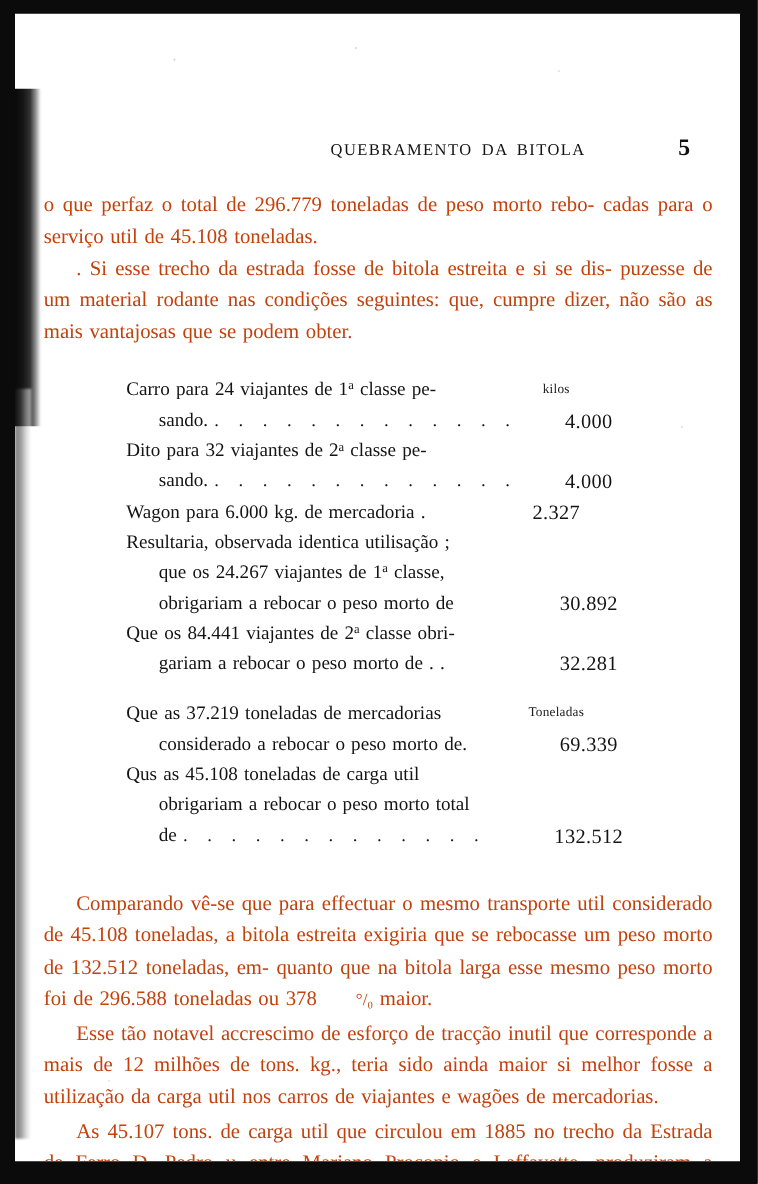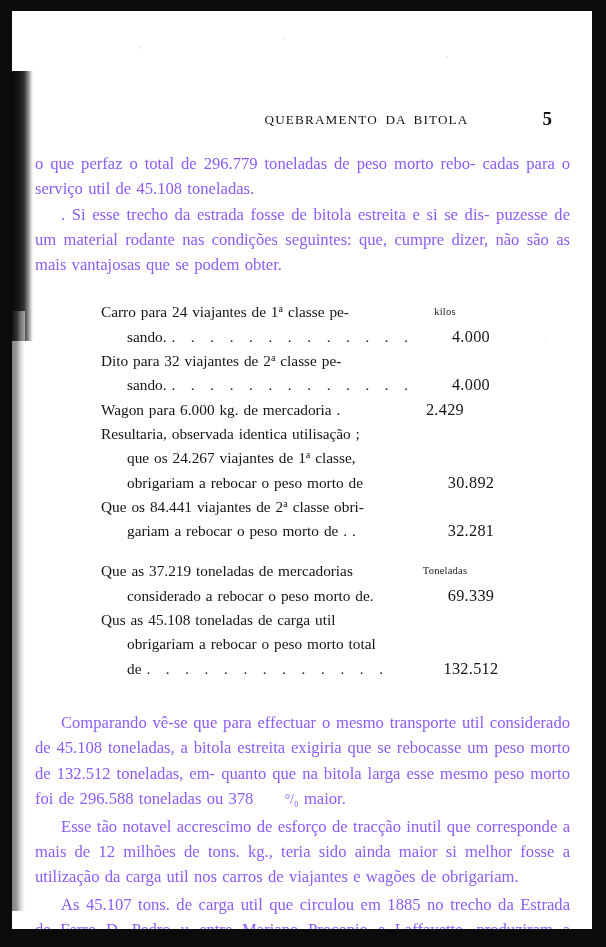"o que perfaz o total" .para { color: #8b5cf6 -> #c2410c }
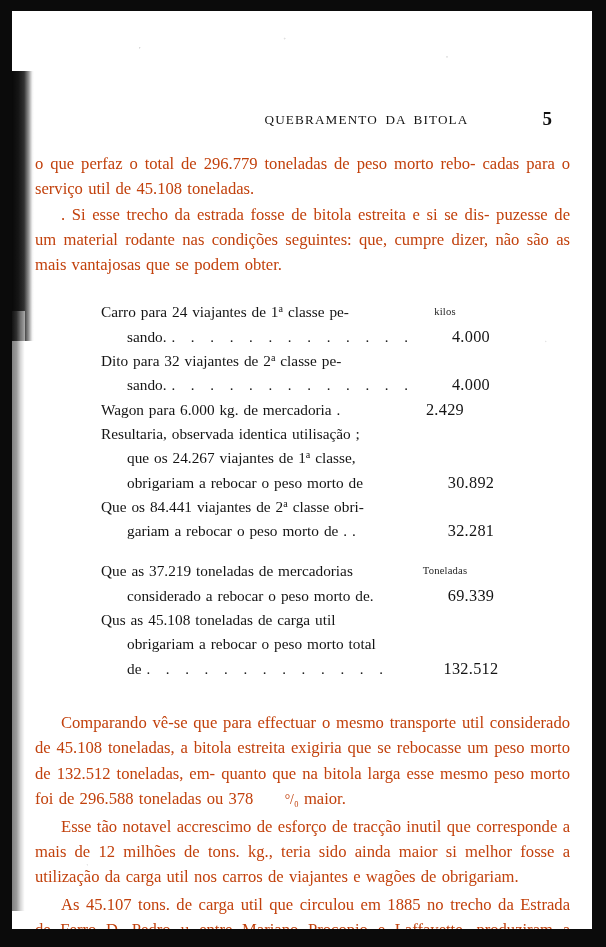"2.429" span.tab-value { text: 2.429 -> 2.327 }
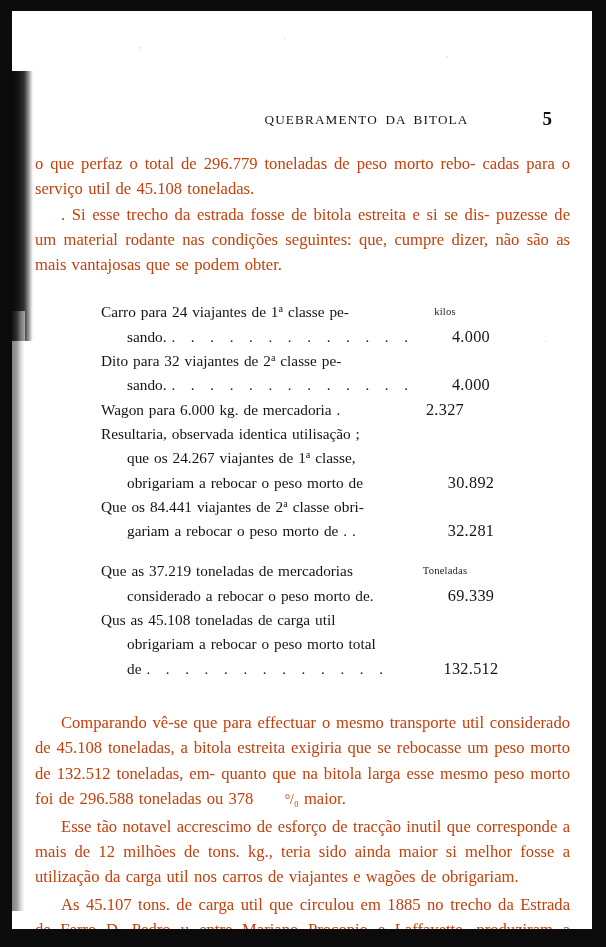"viajantes e wagões de obrigariam." span { text: obrigariam -> mercadorias }
